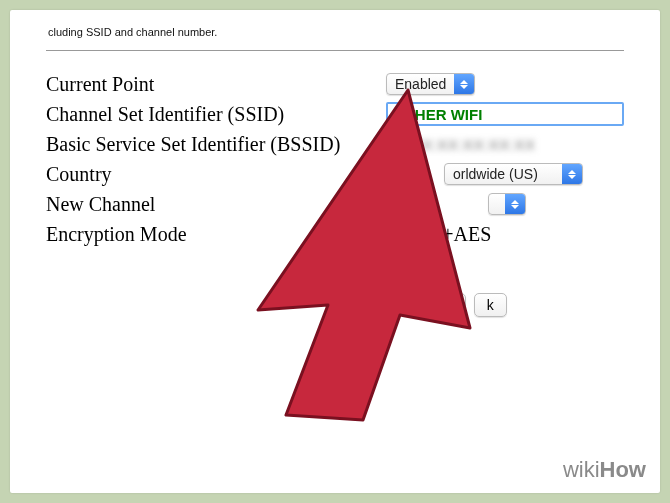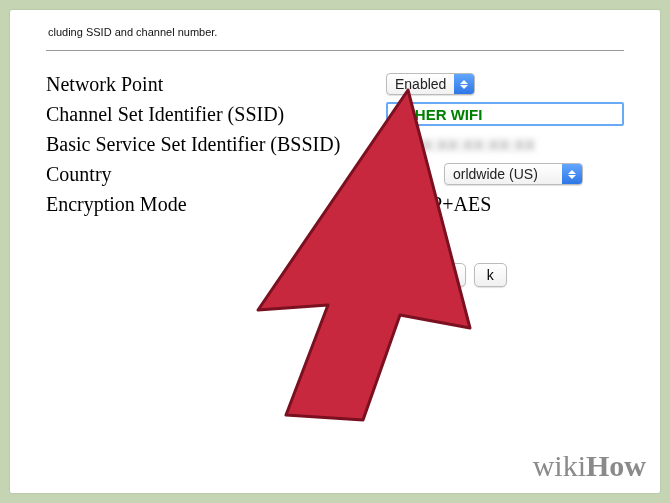"Network Point" div.label { text: Network -> Current }
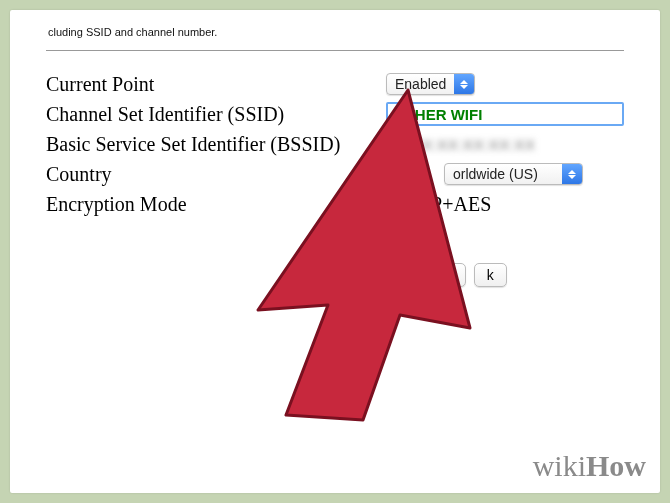"New Channel" div.row { html: none -> <div> <div>New Channel</div> <div> <div> <span></span> <span> <span></span> <span></span> </span> </div> </div> </div> }
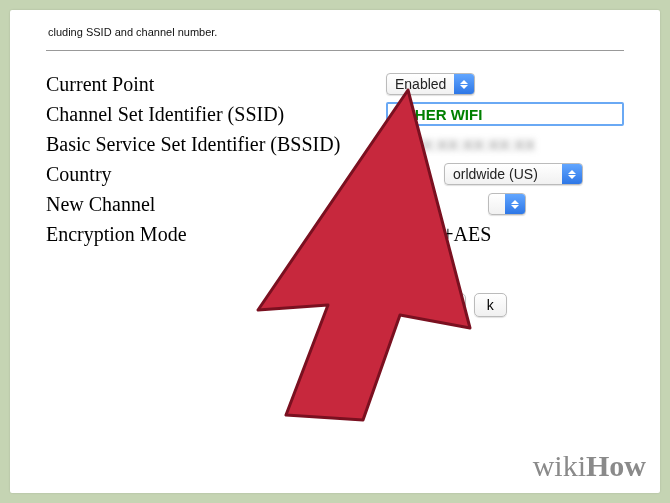"wikiHow" .watermark { font-family: Liberation Serif, serif -> Liberation Sans, sans-serif; font-size: 30px -> 22px }
